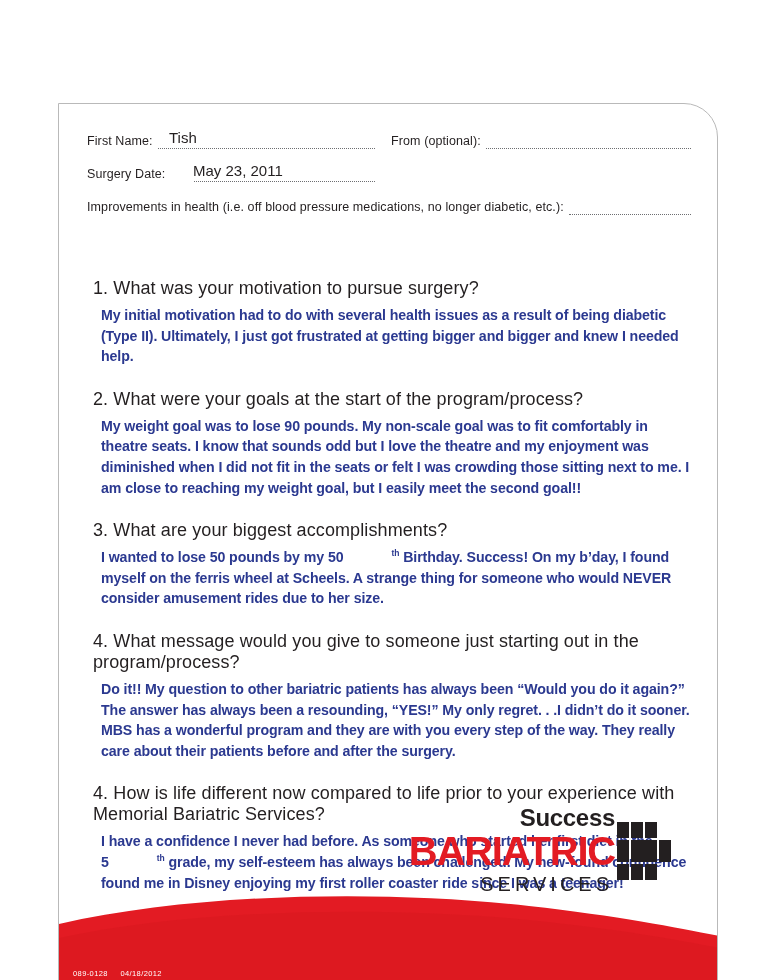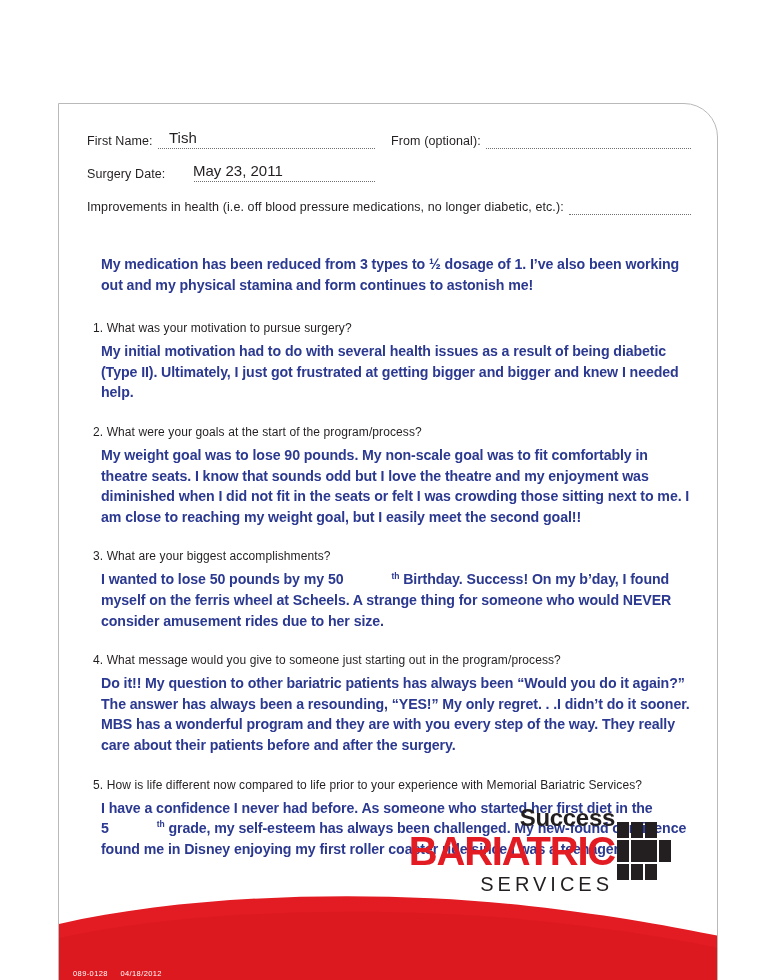"My medication has been reduced" div.answer { html: <div>My medication has been reduced from 3 types to ½ dosage of 1. I’ve also been working out and my physical stamina and form continues to astonish me!</div> -> none }
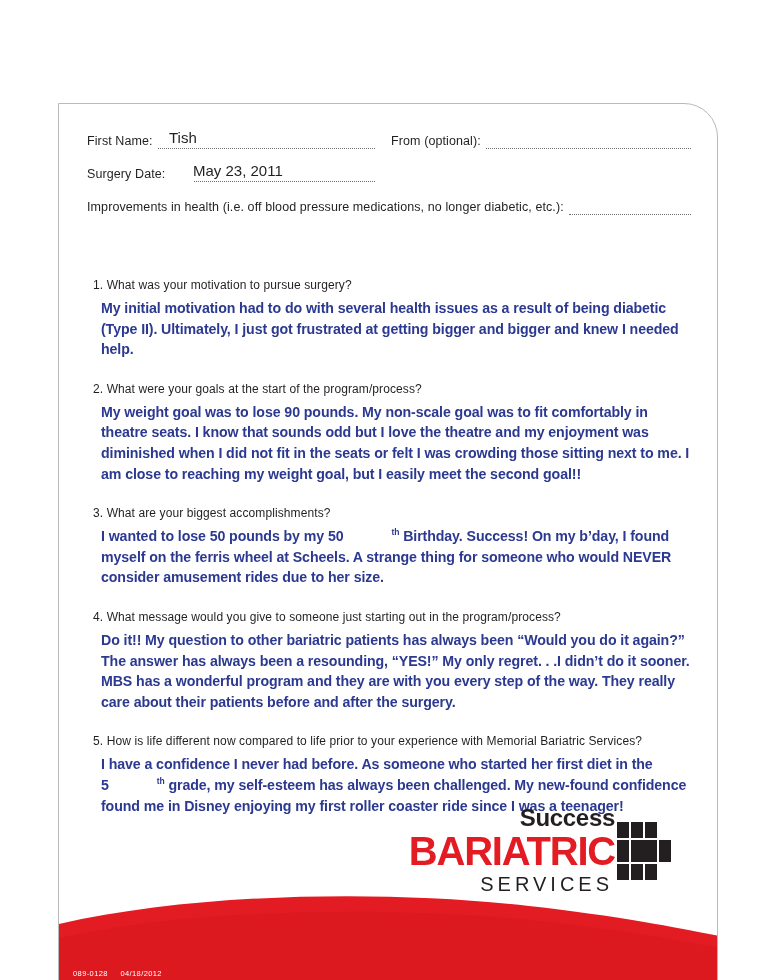"1. What was your motivation" .question { font-size: 12px -> 18px }
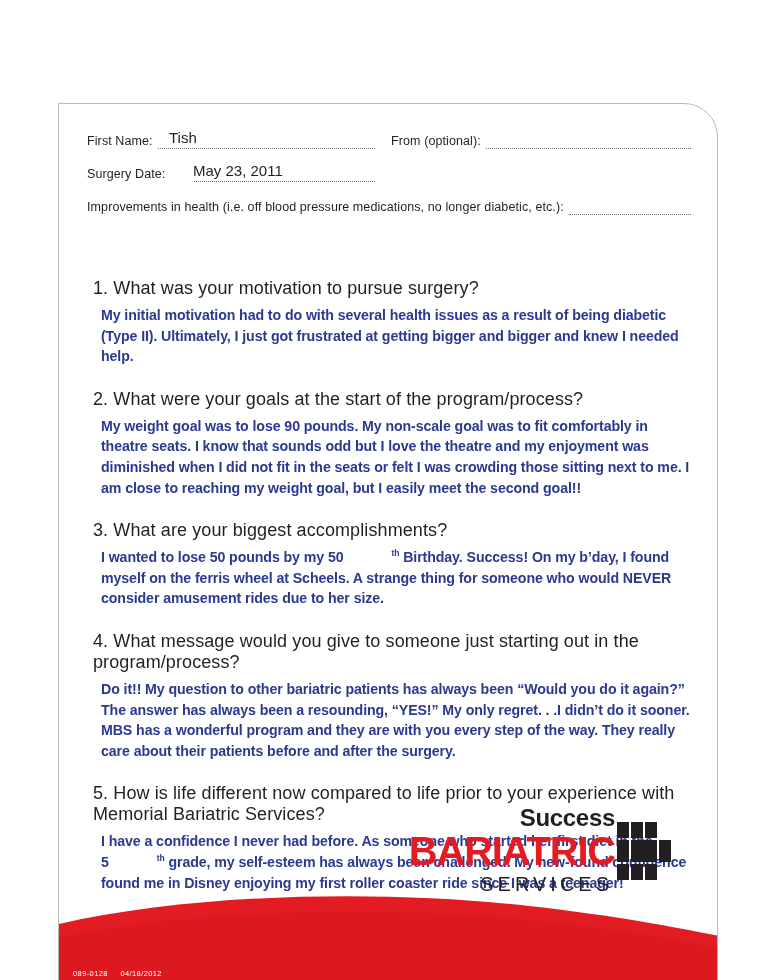"5. How is life different" div.question { text: 5 -> 4 }
